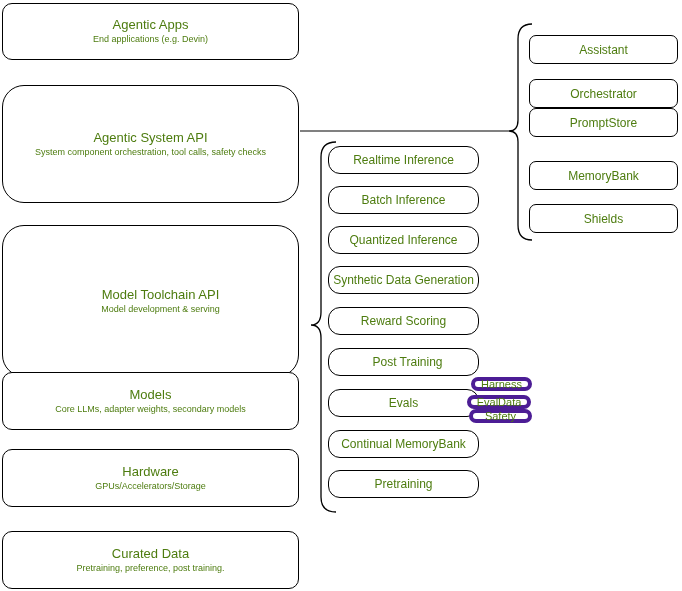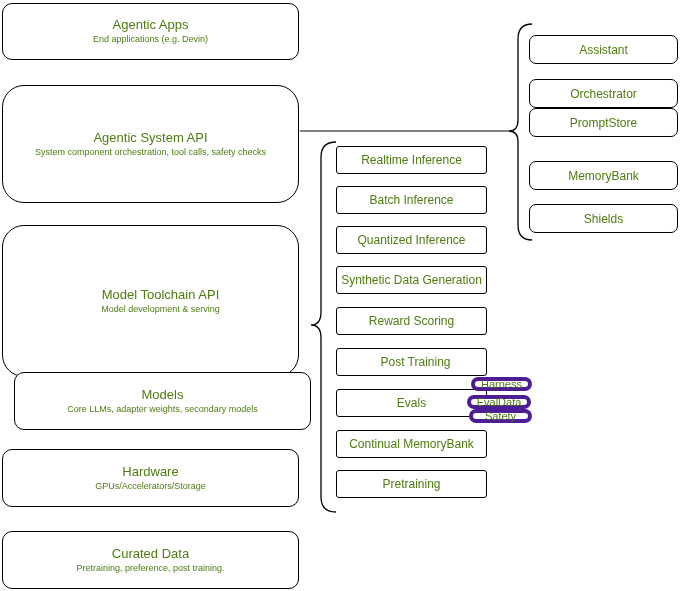"Realtime Inference" .mbox { border-radius: 3px -> 12px; left: 336px -> 328px }
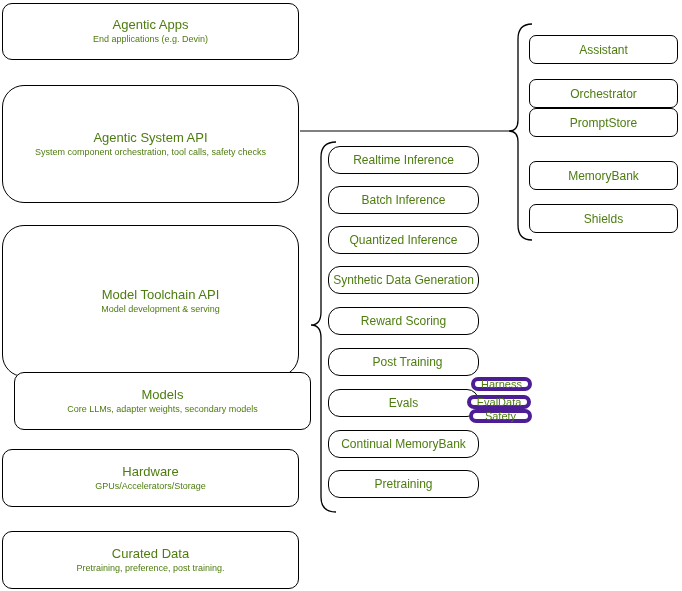"Models" div.box { margin-left: 12px -> none }
